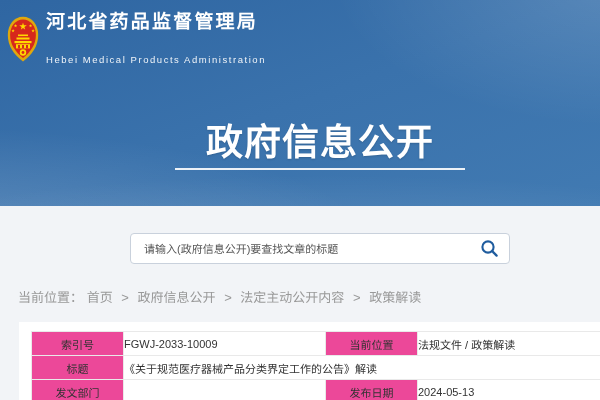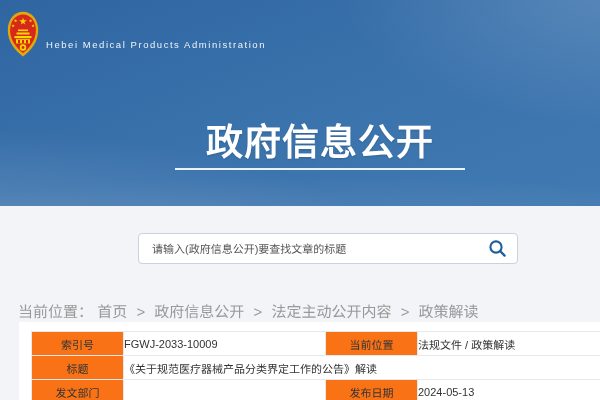"河北省药品监督管理局" span.site-name-zh { html: none -> <span>河北省药品监督管理局</span> }
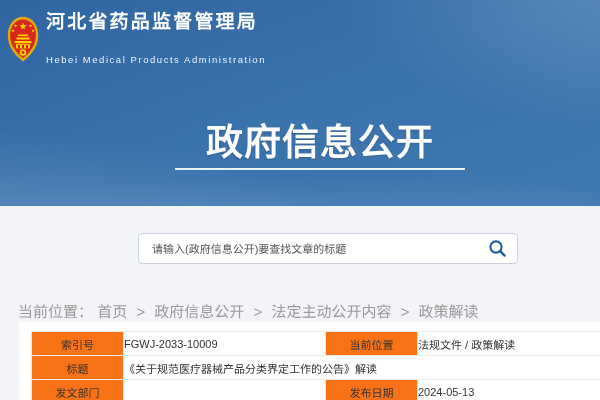"请输入(政府信息公开)要查找文章的标题" .search-box { margin-left: 8px -> none }
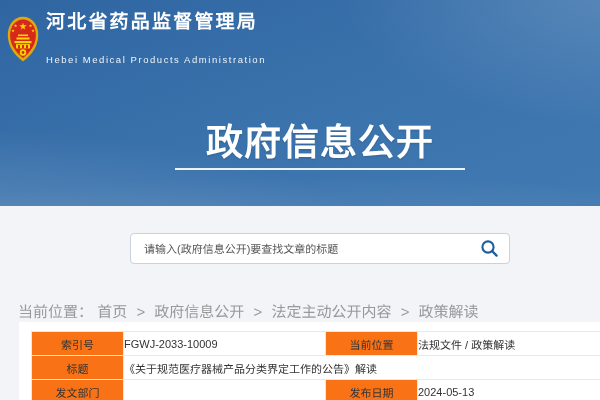"当前位置： 首页 > 政府信息公开 >" .breadcrumb { font-size: 15px -> 13px; top: 300px -> 287px }
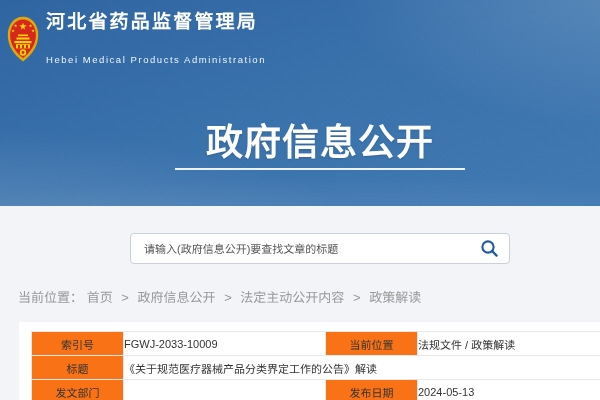"索引号" td.lbl { background: #f97316 -> #ec4899 }
